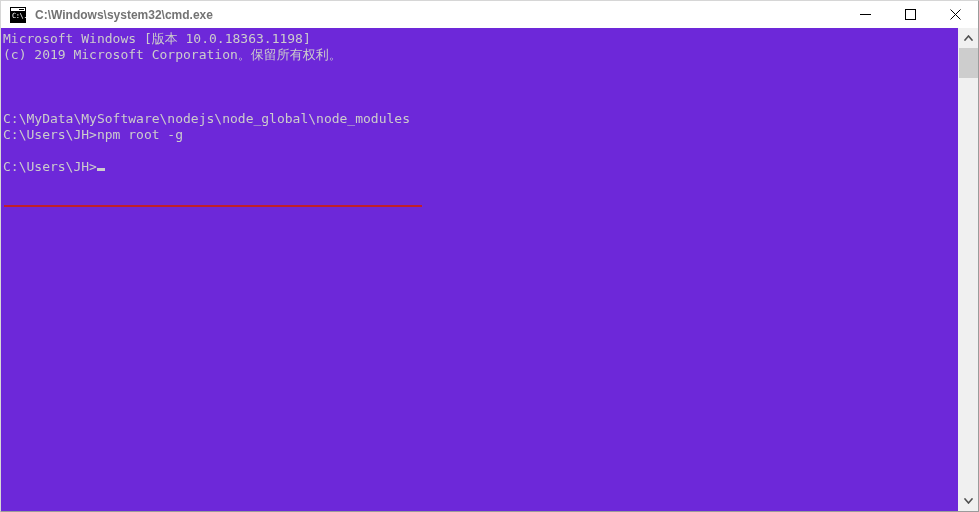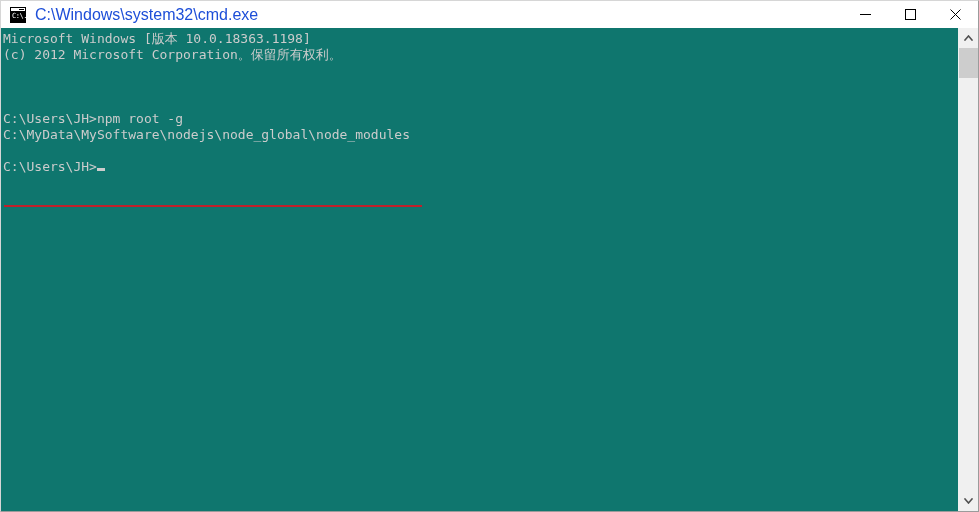"C:\Windows\system32\cmd.exe" #title-text { color: #1d4ed8 -> #737373; font-size: 16px -> 12px; font-weight: none -> bold }
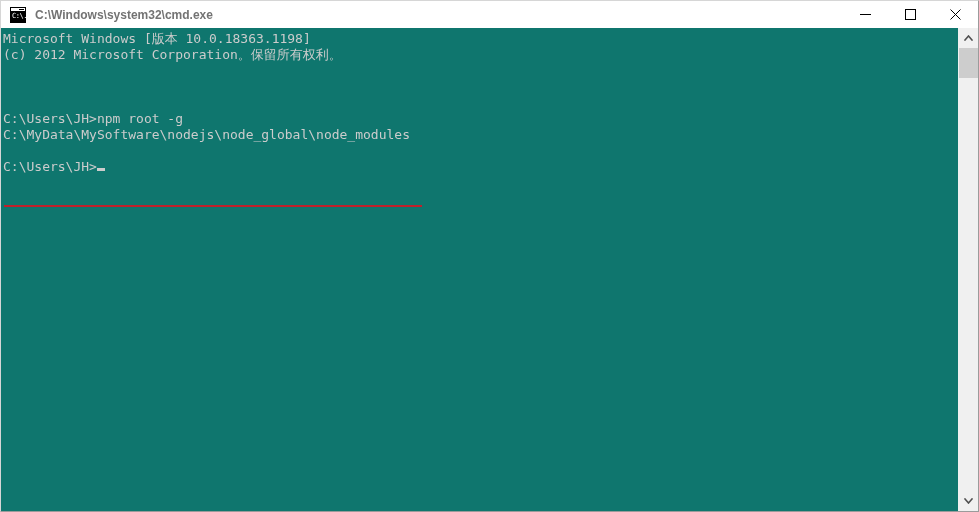"Microsoft Windows [版本 10.0.18363.1198]" #screen { background: #0f766e -> #6d28d9 }
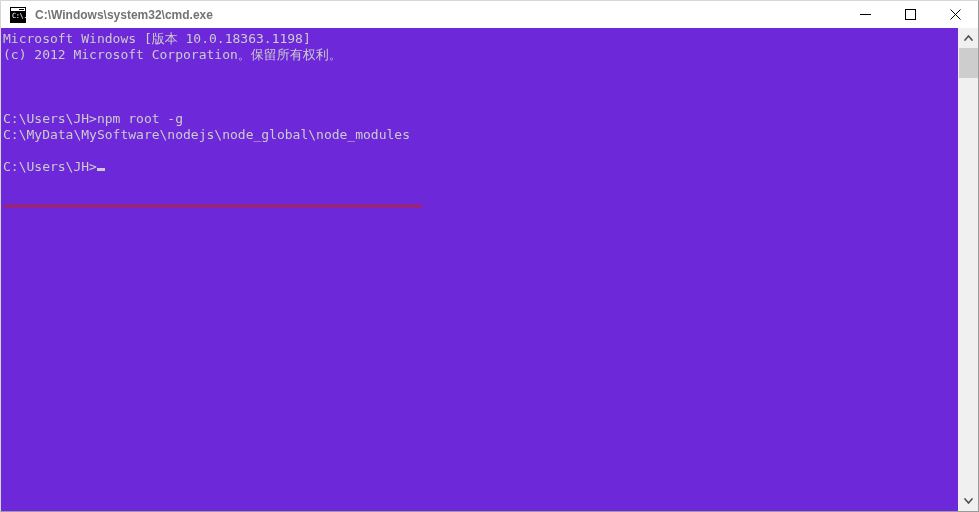"(c) 2012 Microsoft Corporation。保留所有权利。" div.line { text: 2012 -> 2019 }
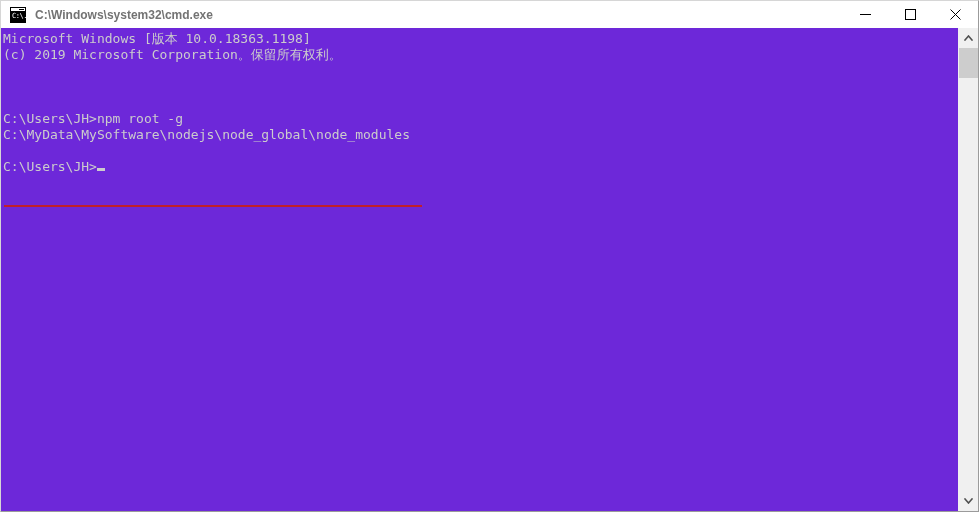"C:\Users\JH>npm root -g" div.line { order: before "C:\MyData\MySoftware\nodejs\node_global\" -> after "C:\MyData\MySoftware\nodejs\node_global\" }
